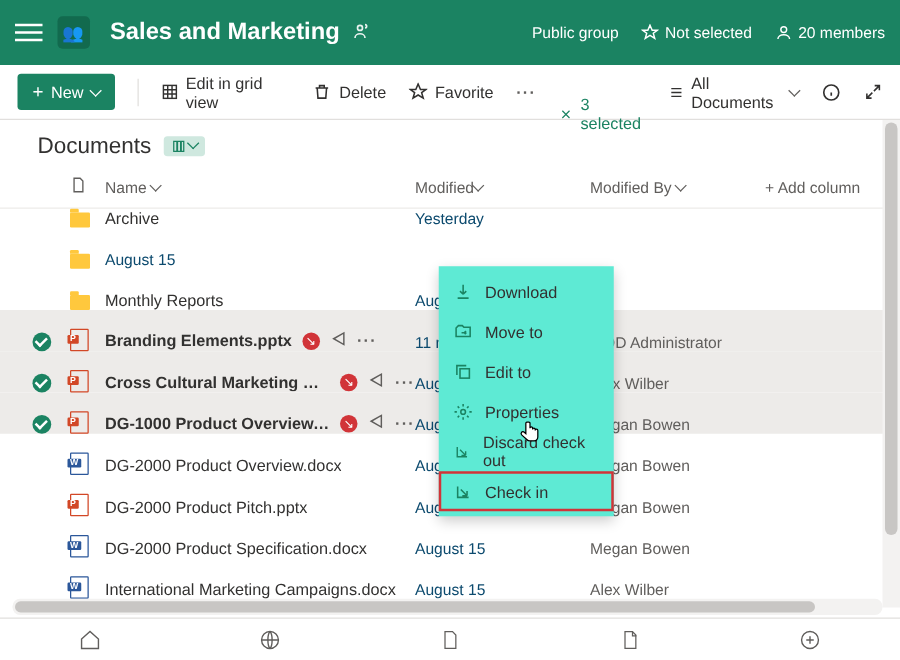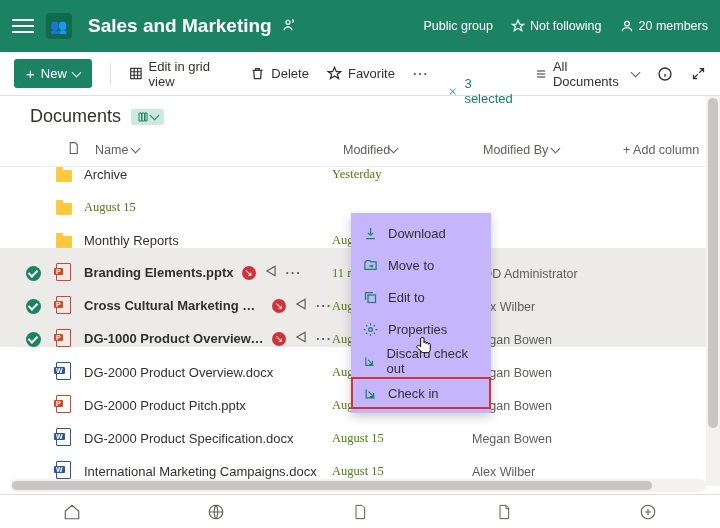"Not following" span { text: following -> selected }
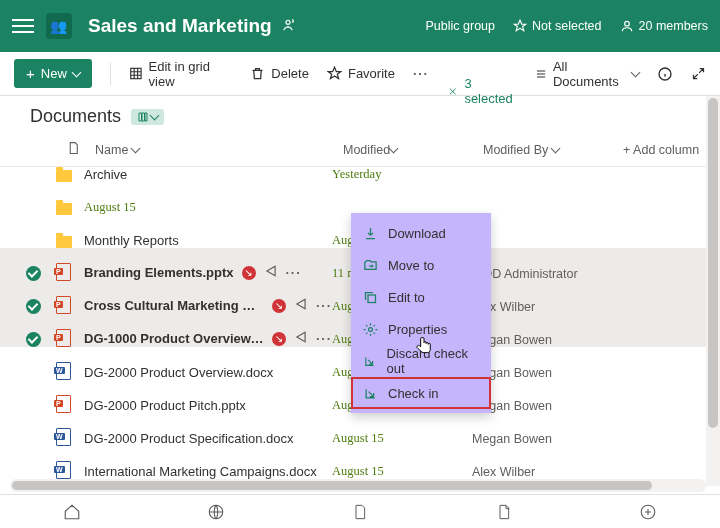"Name" .colhead { padding-left: 37px -> 26px }
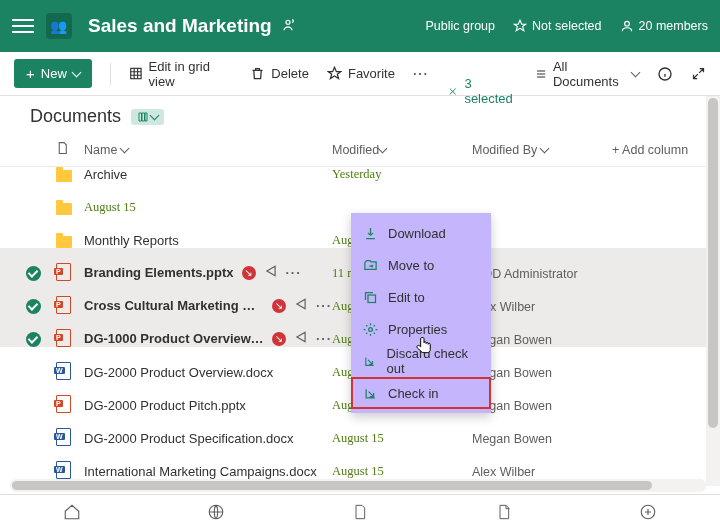"Yesterday" .row .mod { color: #4d7c0f -> #0c4a6e; font-family: Liberation Serif, serif -> none }
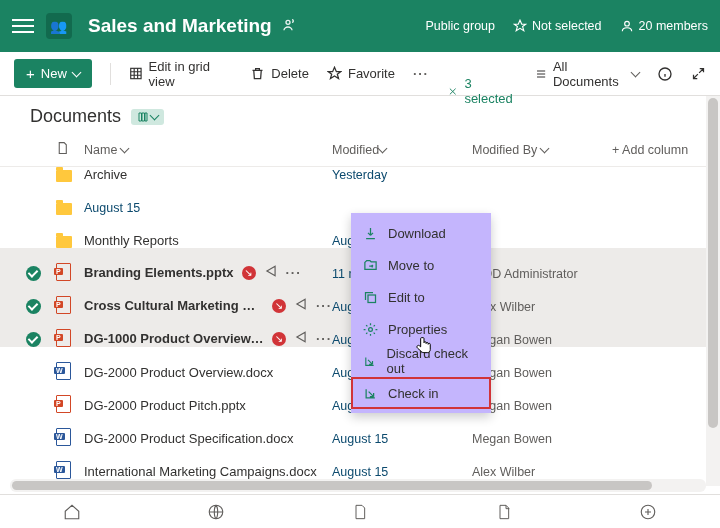"Download" .context-menu { background: #c4b5fd -> #5eead4 }
